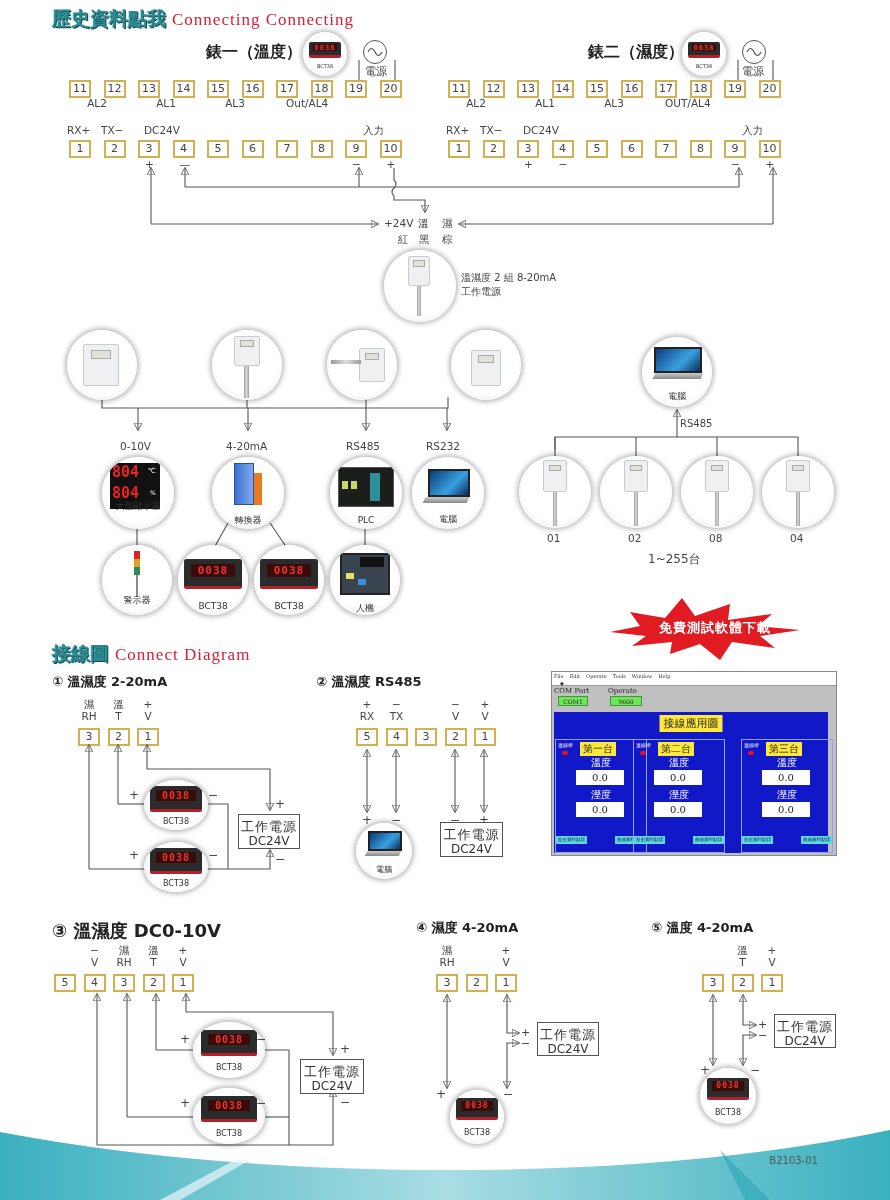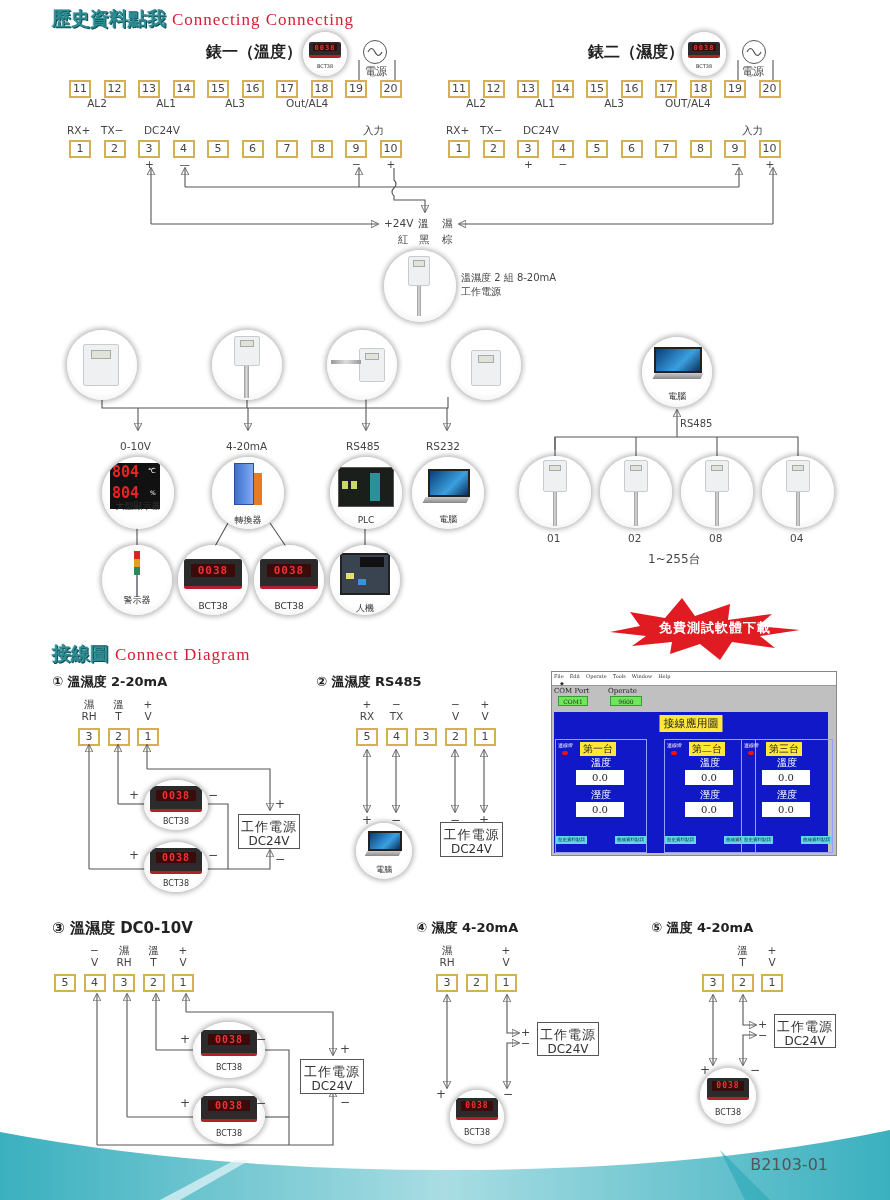"第二台" div.unit { left: 110px -> 79px }
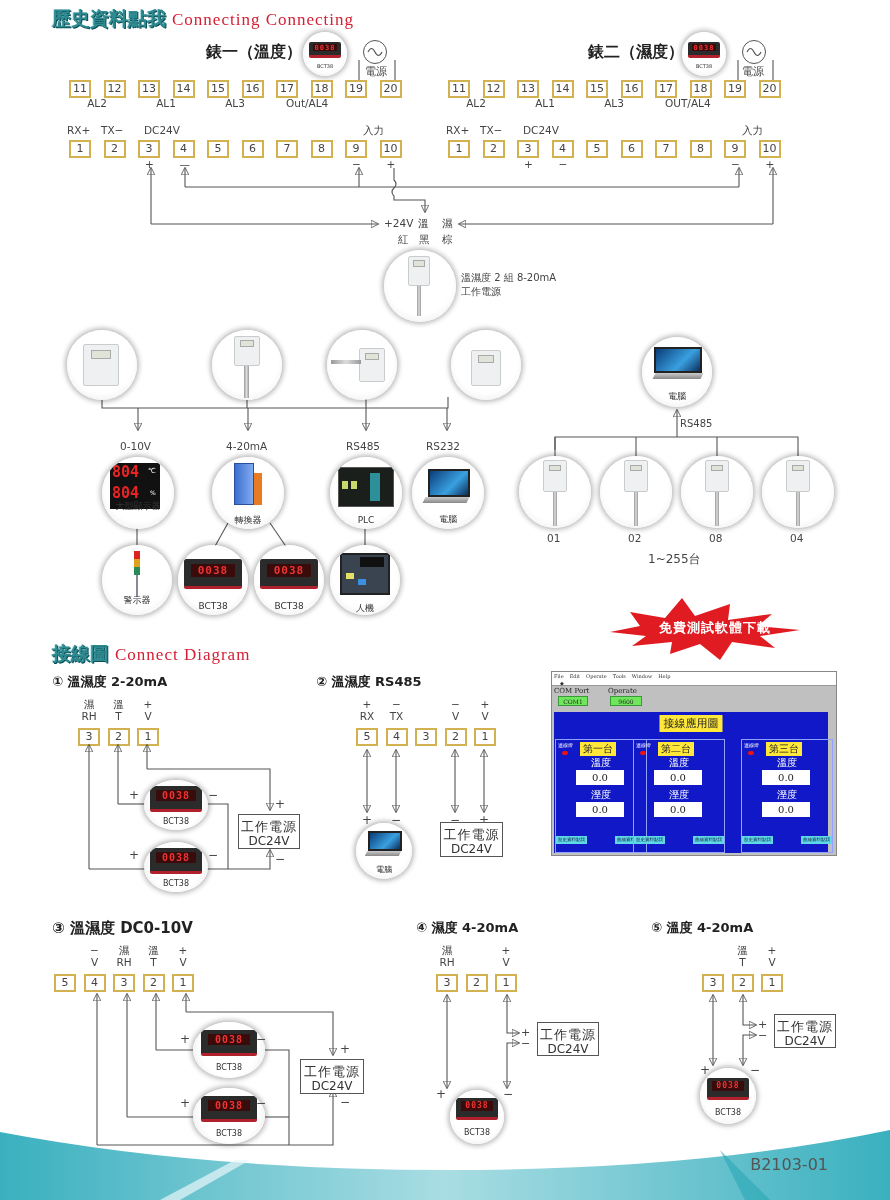"③ 溫濕度 DC0-10V" div.lbl { font-size: 15px -> 18px }
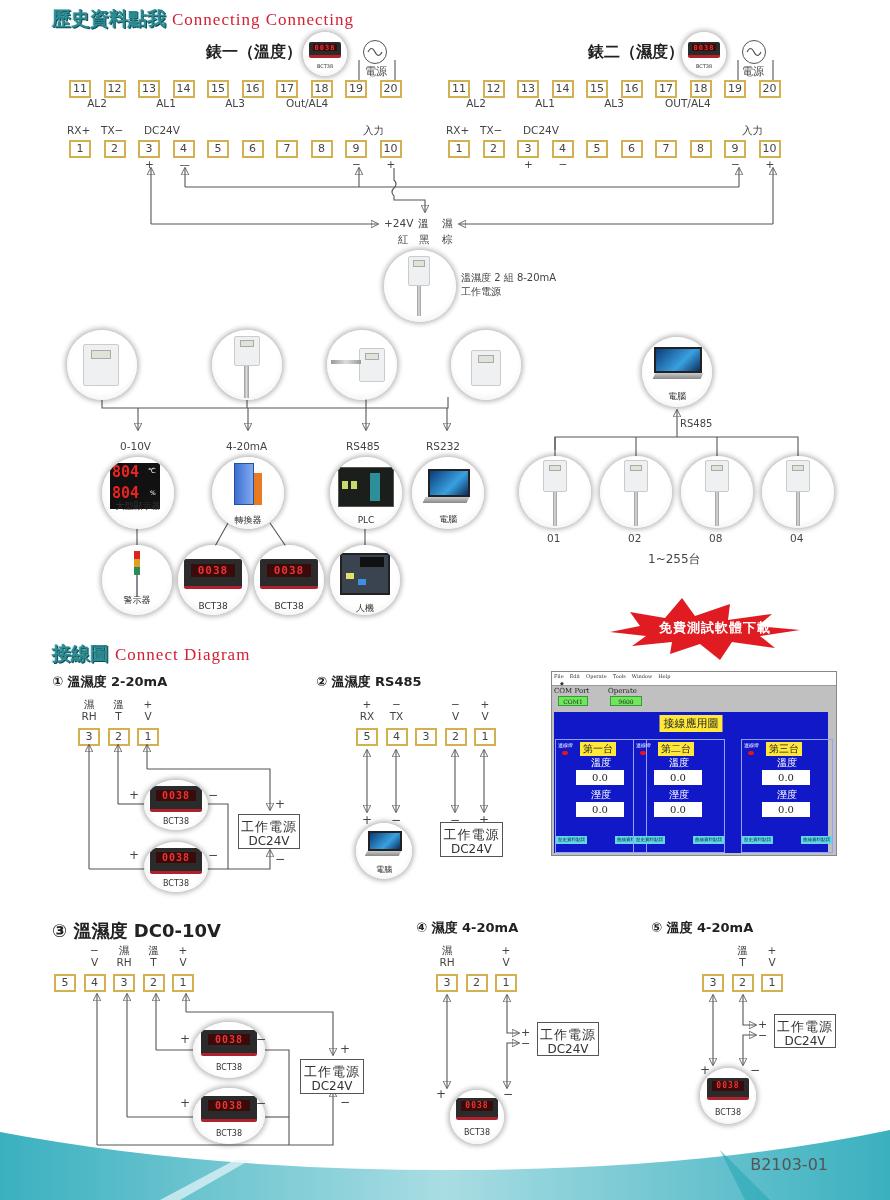"B2103-01" .code { font-size: 16px -> 10px; right: 62px -> 72px }
